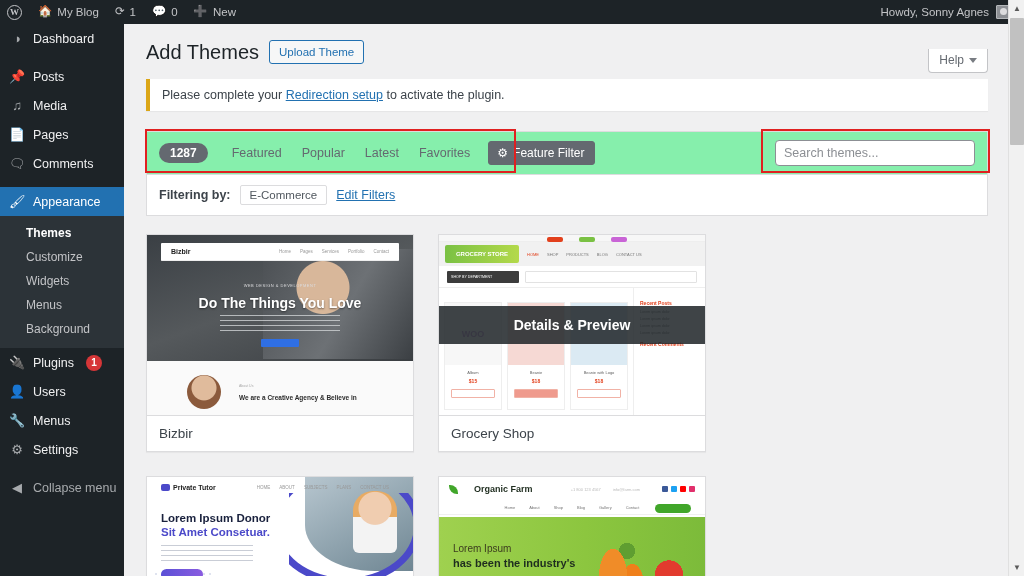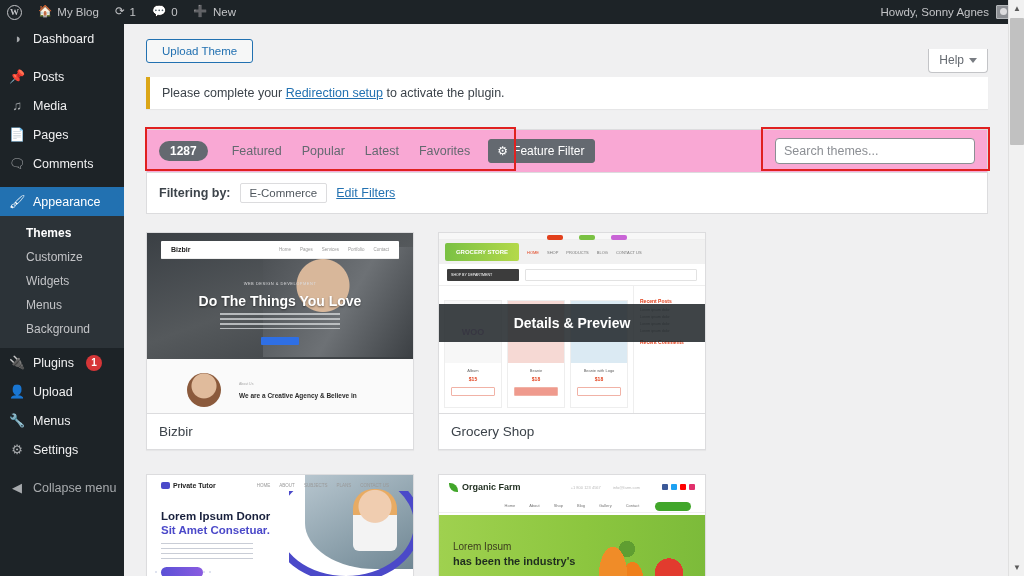"Add Themes" h1.page-title { html: none -> <h1>Add Themes</h1> }
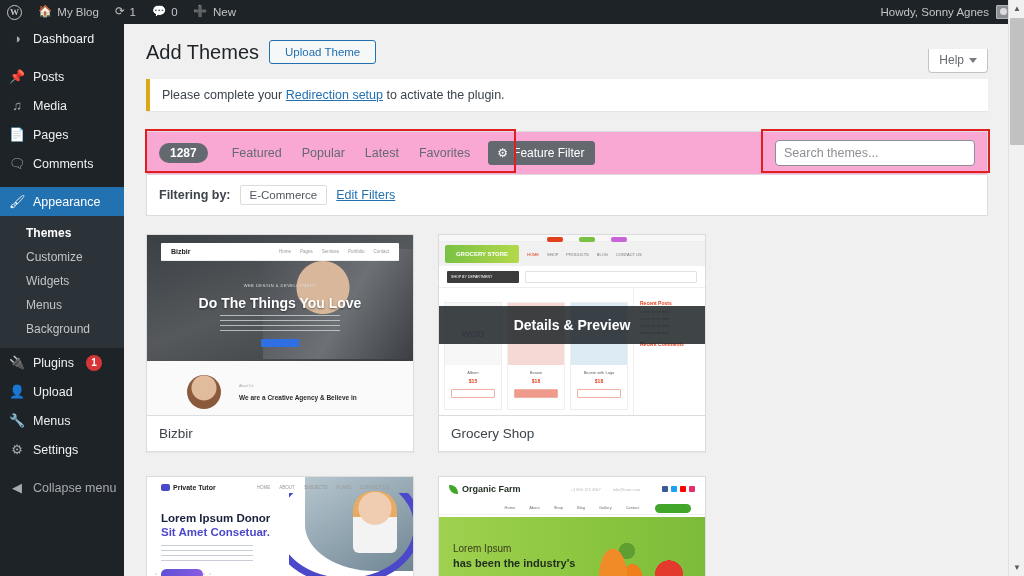"Upload Theme" .btn-upload { padding: 3px 15px -> 3px 9px }
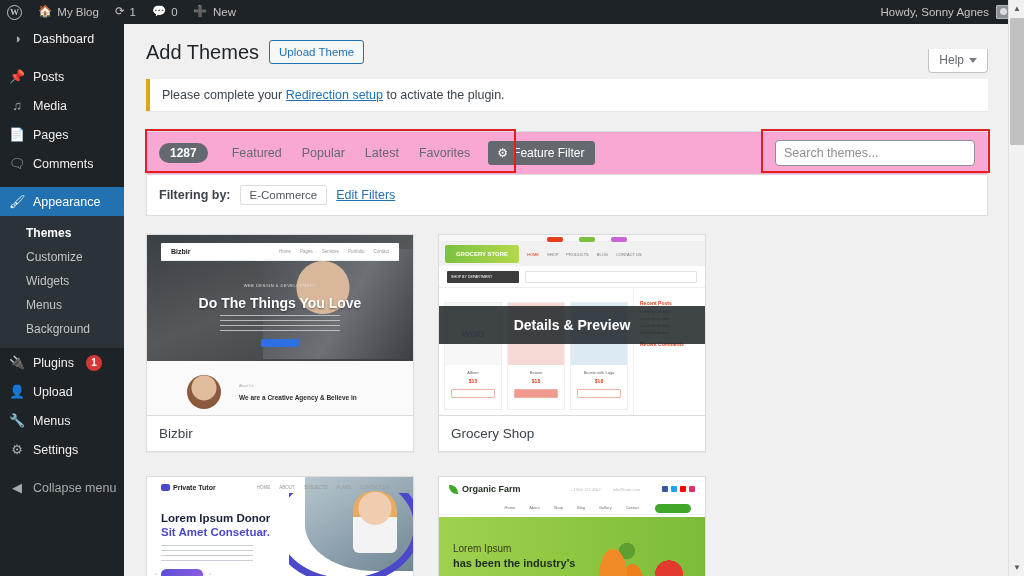"1287" .themes-bar { background: #f9a8d4 -> #86efac }
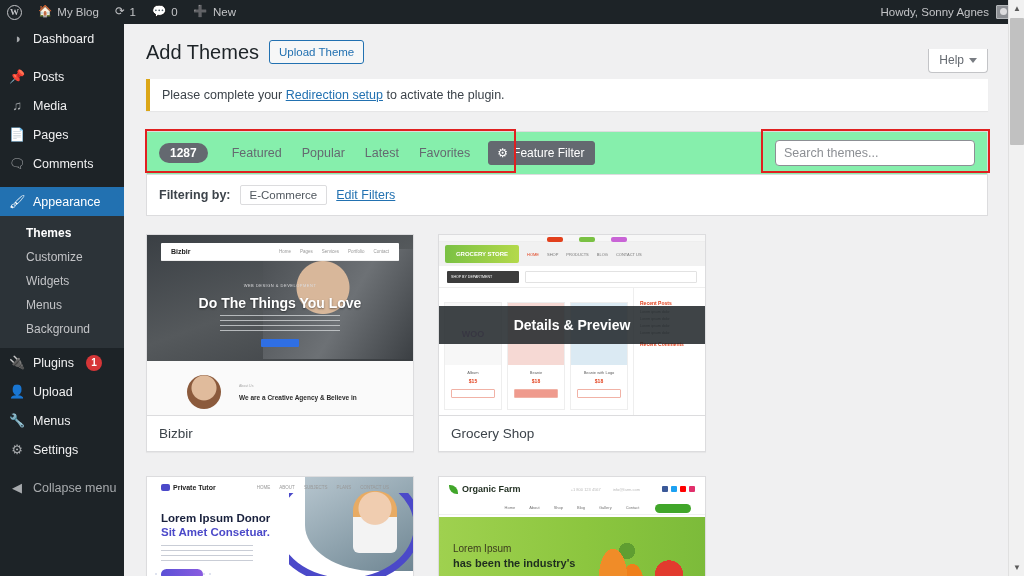"Upload" span { text: Upload -> Users }
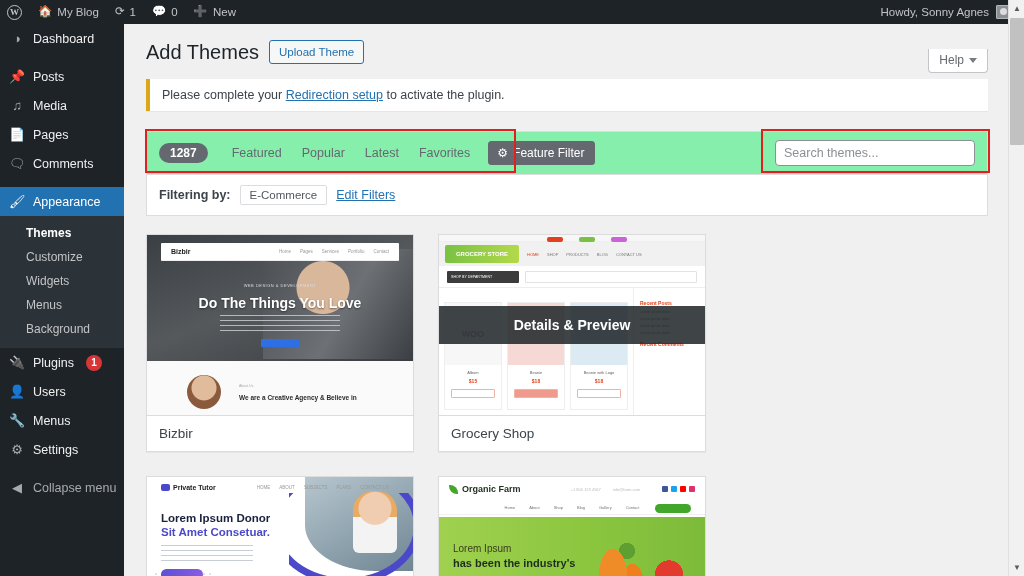"Organic Farm" .of-logo { gap: 4px -> 16px }
